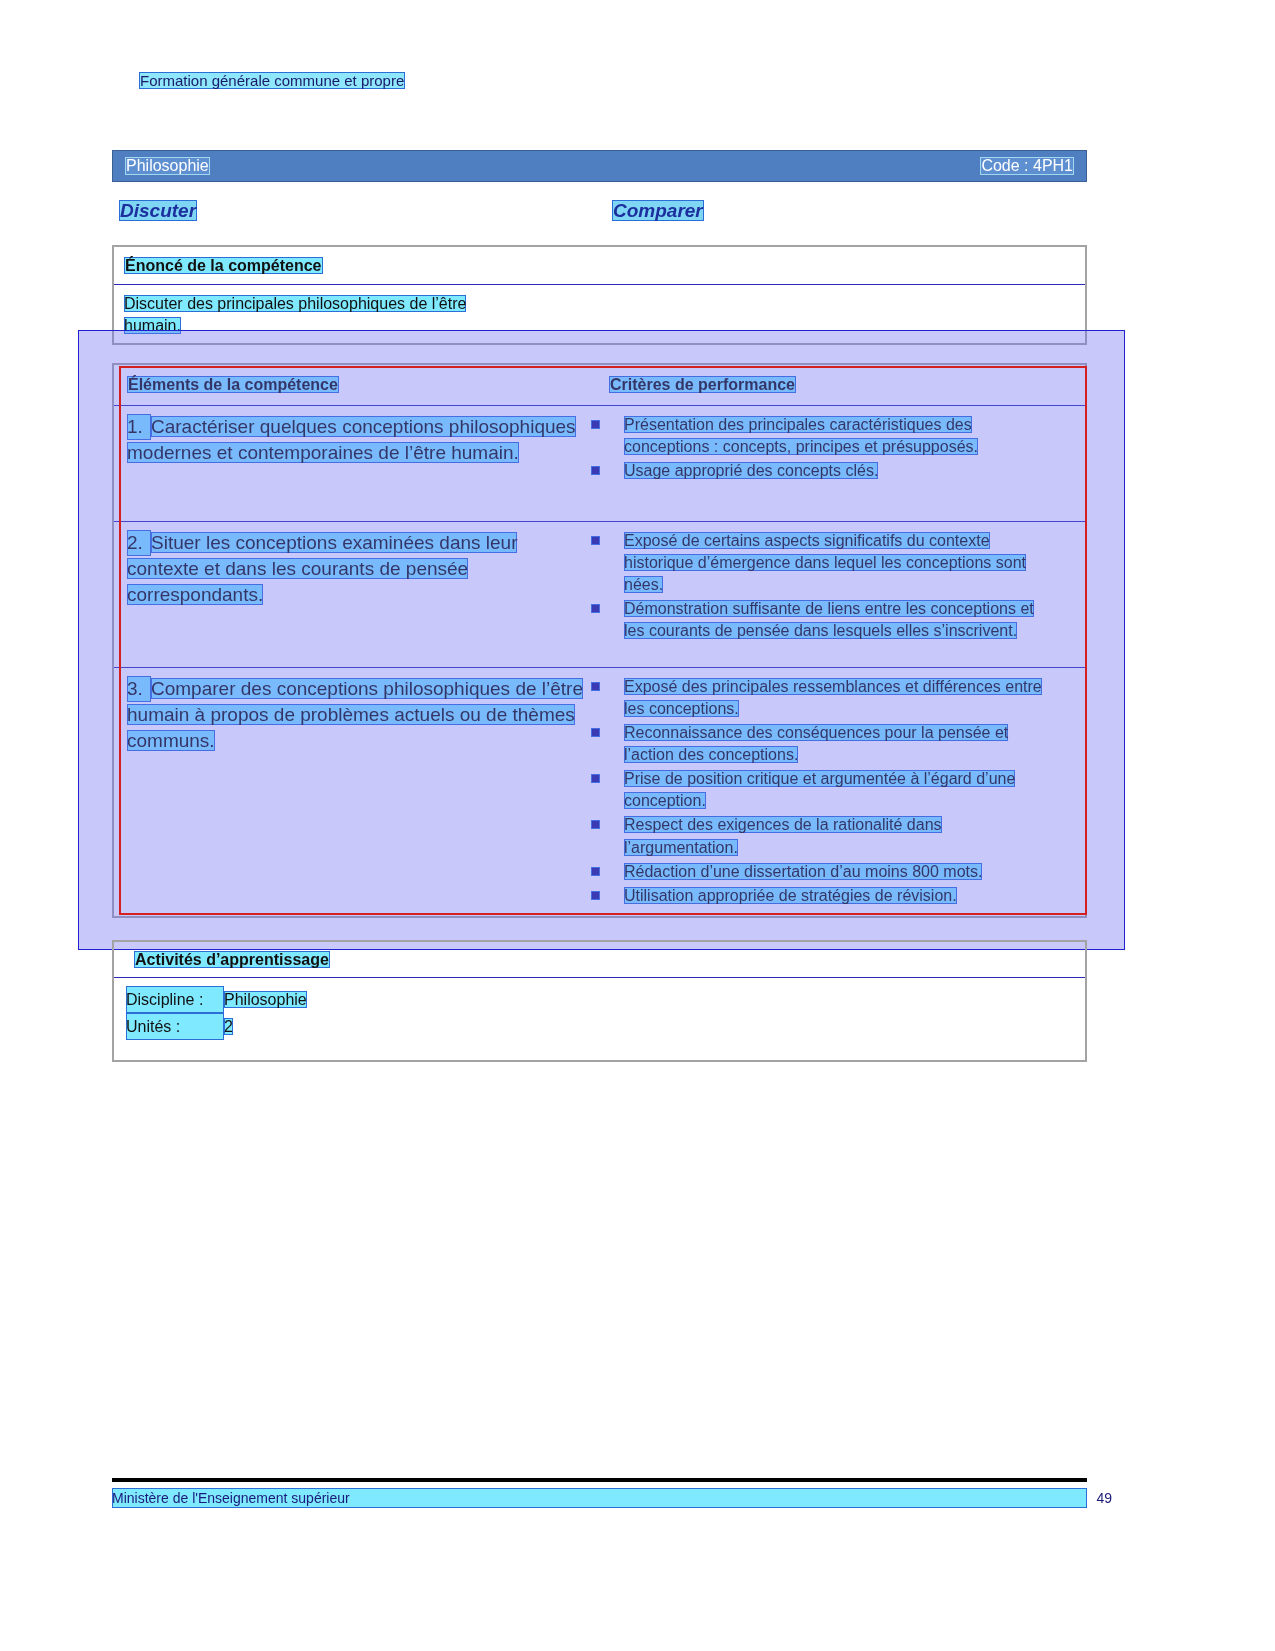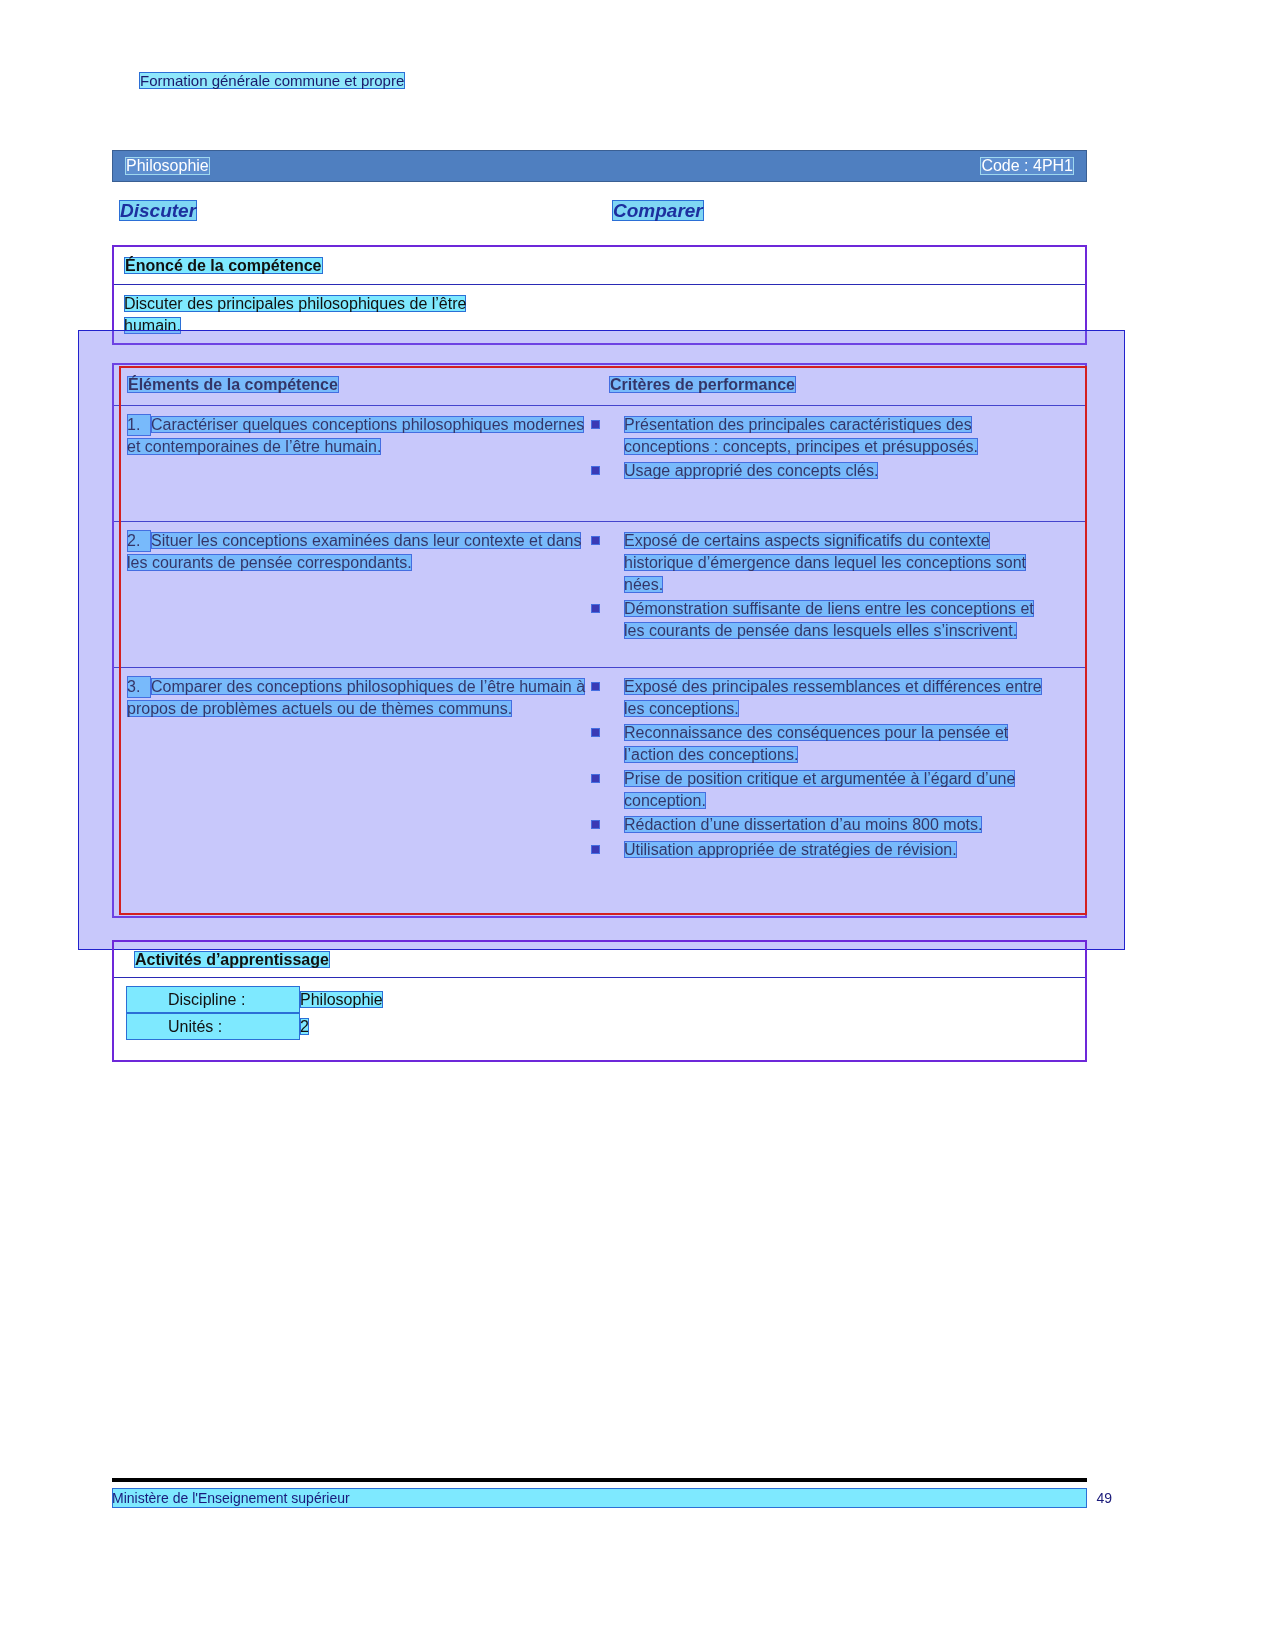"Énoncé de la compétence" .box { border: 2px solid #6d28d9 -> 2px solid #a3a3a3 }
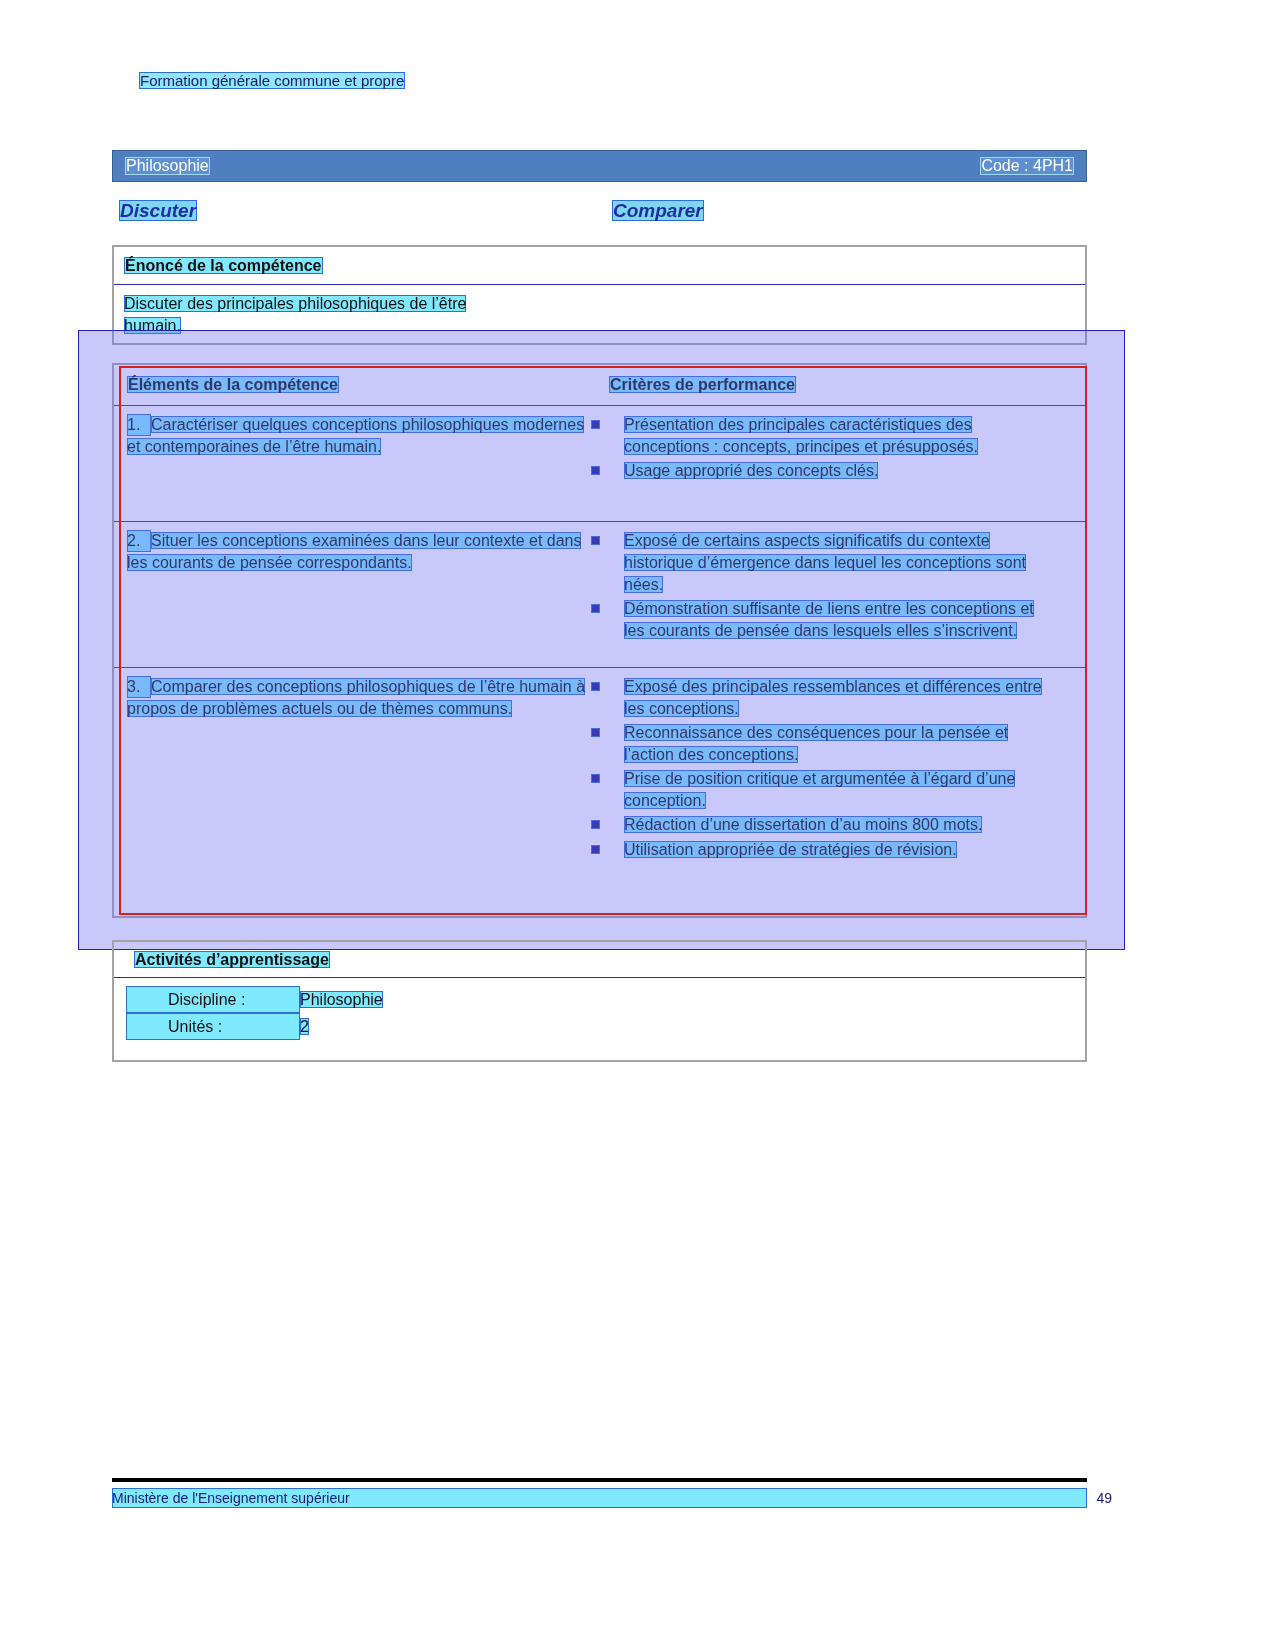"1. Caractériser quelques conceptions" .cell-left { font-size: 16px -> 19px }
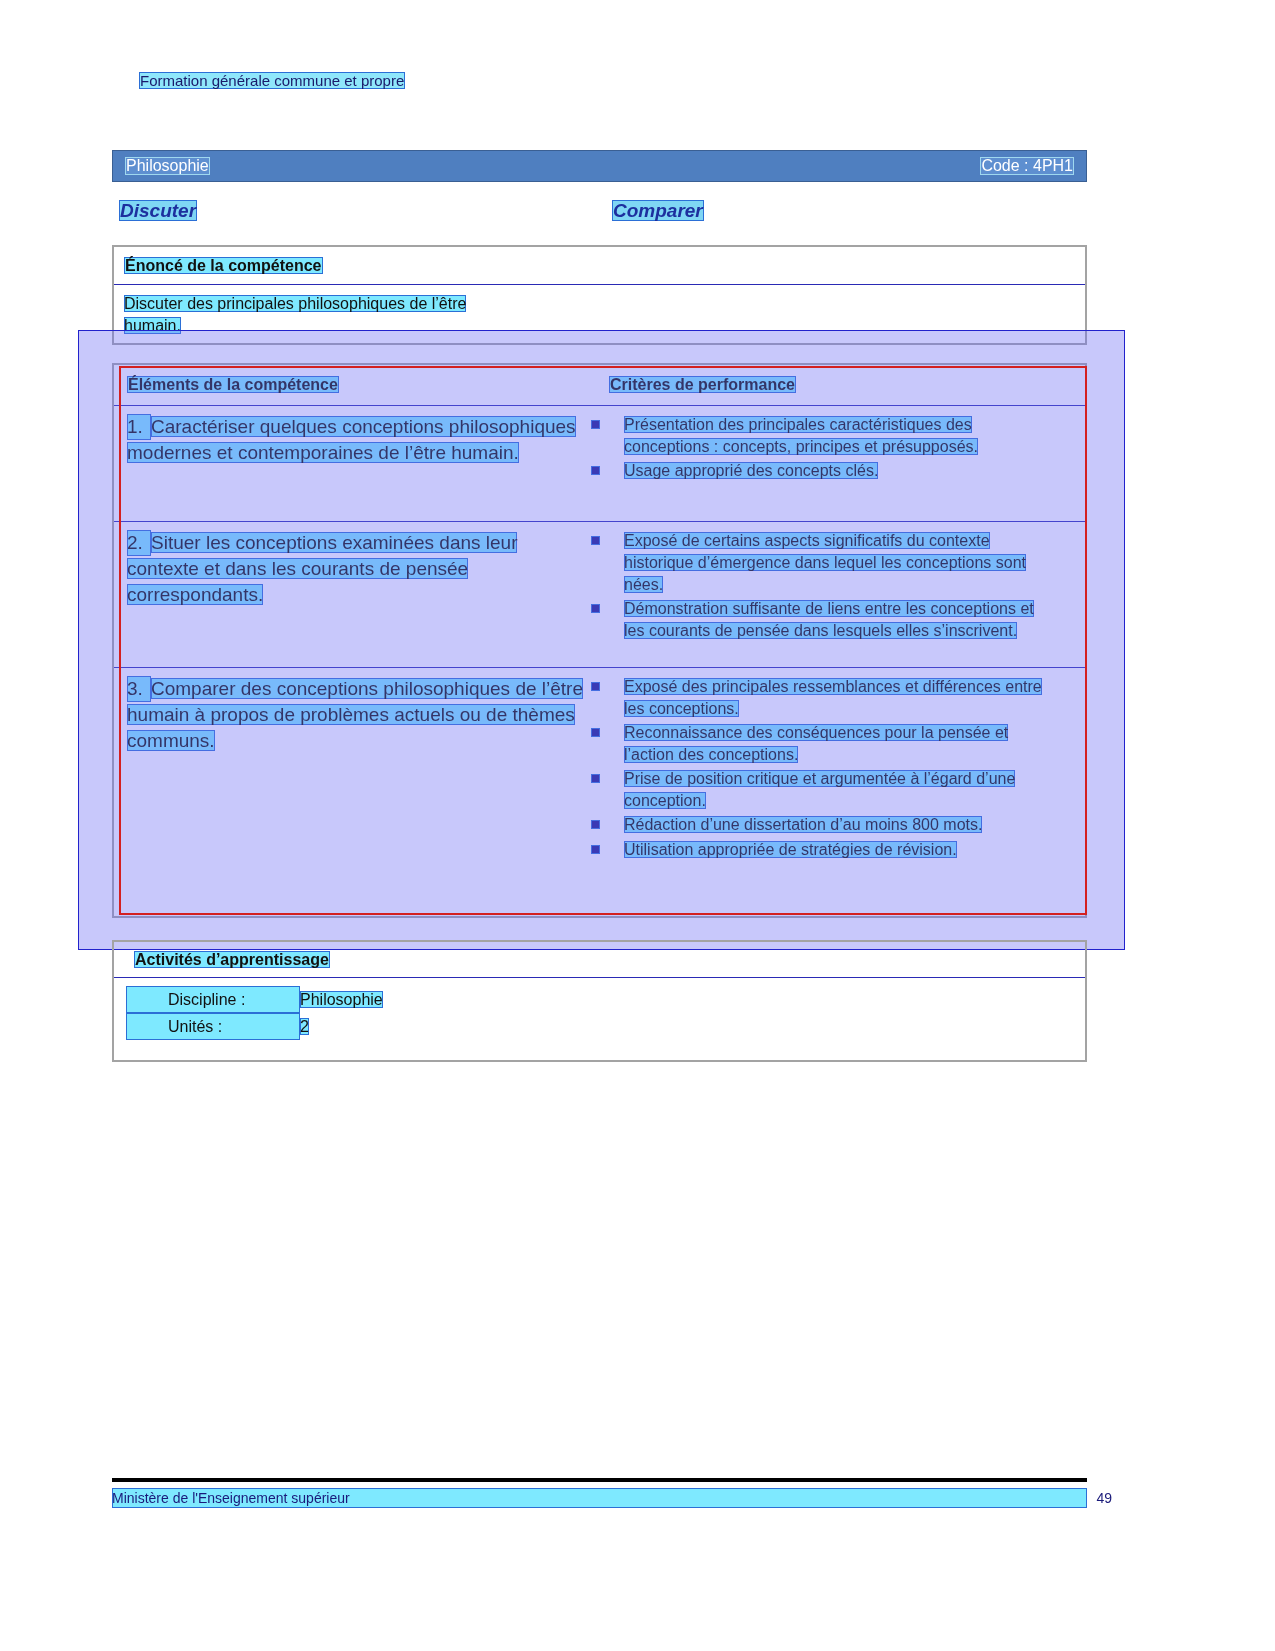"Respect des exigences de la" span.sel-txt { html: none -> <span>Respect des exigences de la rationalité dans l’argumentation.</span> }
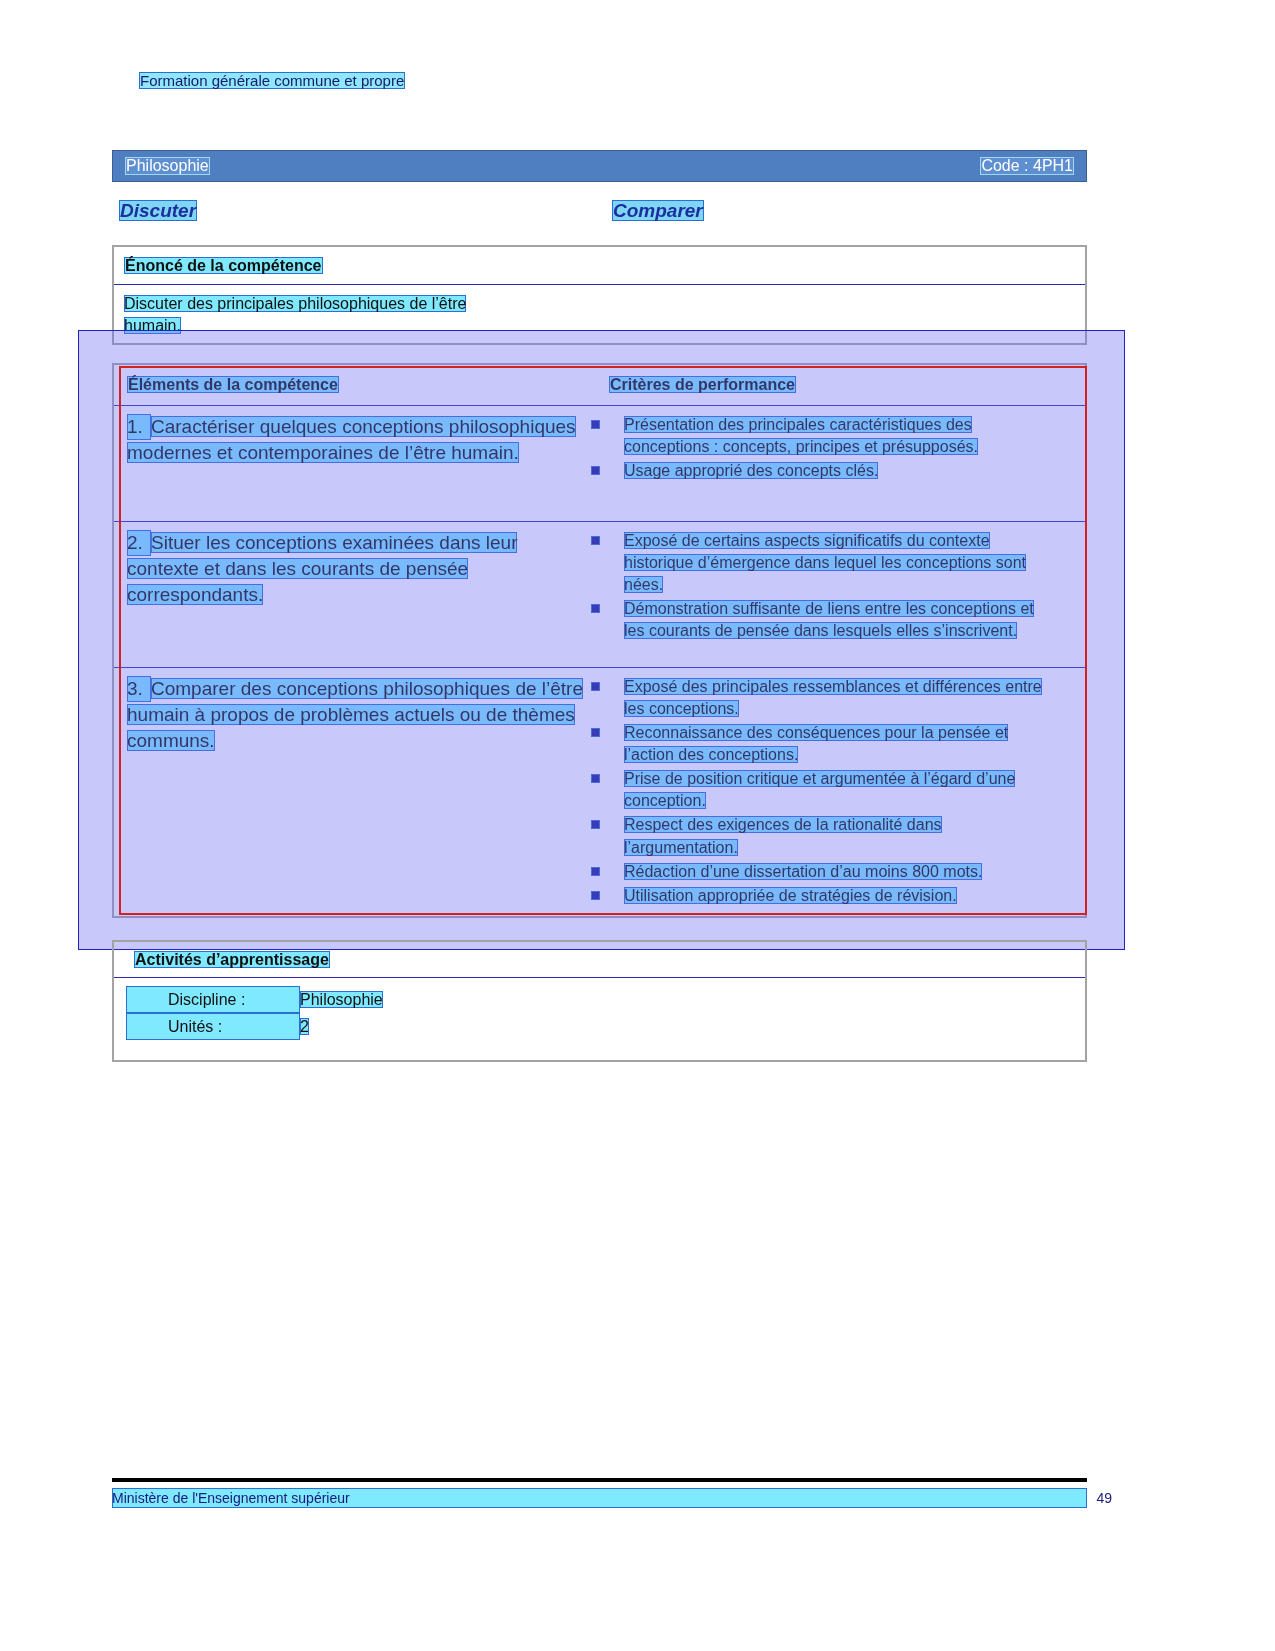"Discipline :" .act-body .lbl { padding-left: 42px -> none; width: 132px -> 98px }
